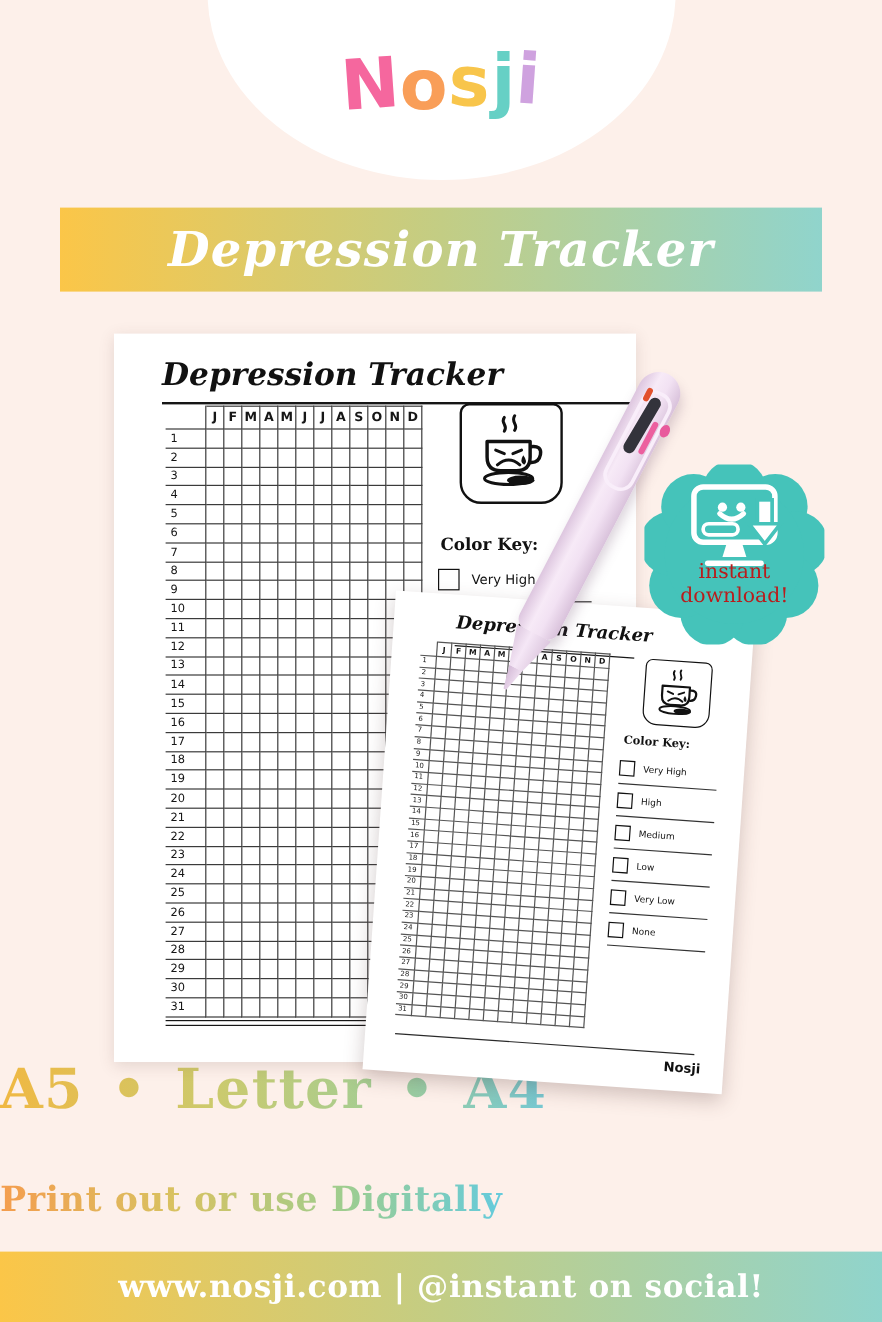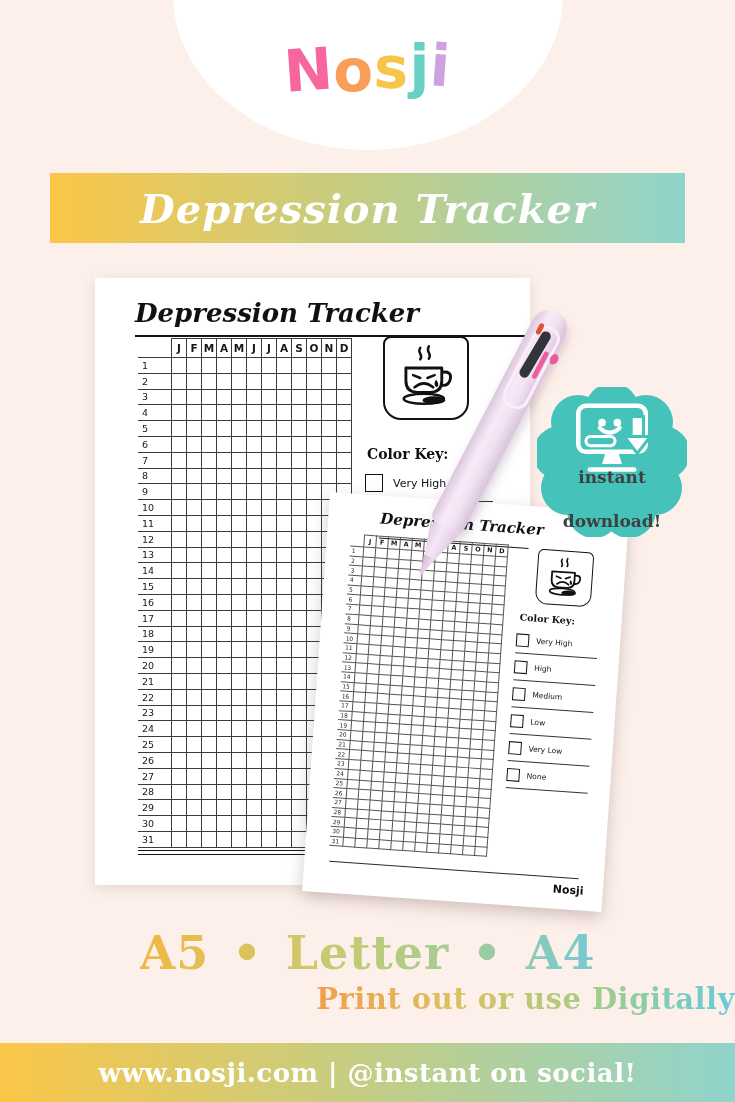"instant" .badge-line { color: #404040 -> #b91c1c; font-weight: bold -> normal }
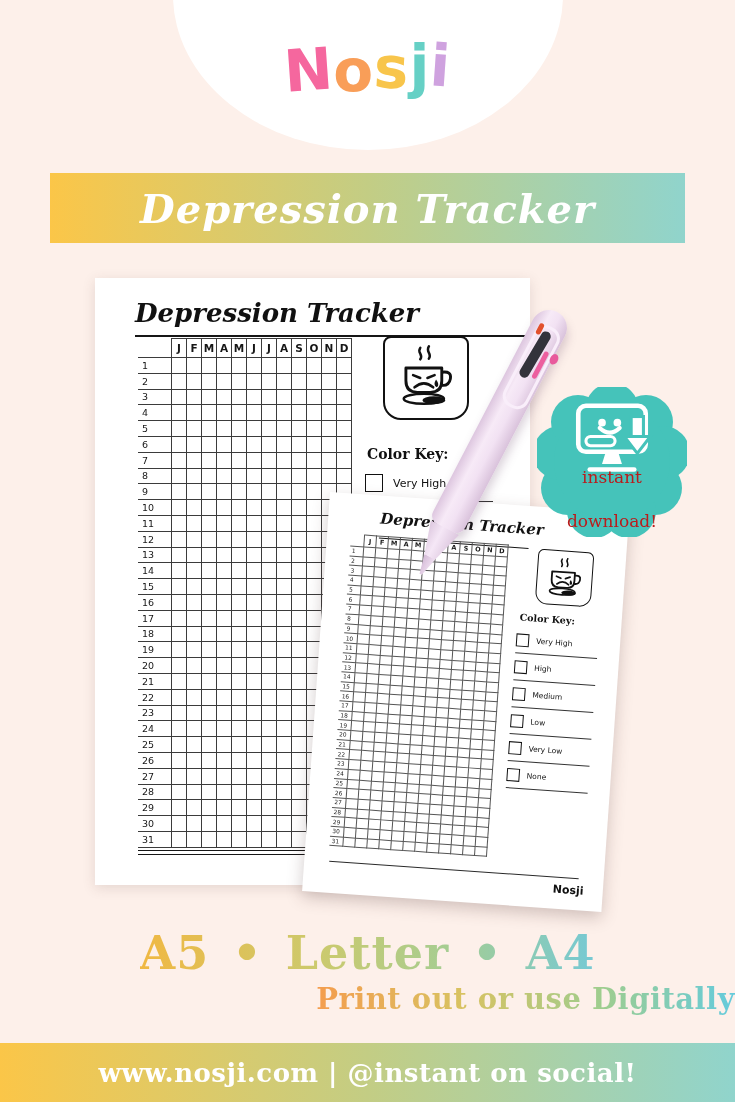"download!" .badge-line2 { margin-top: 24px -> none }
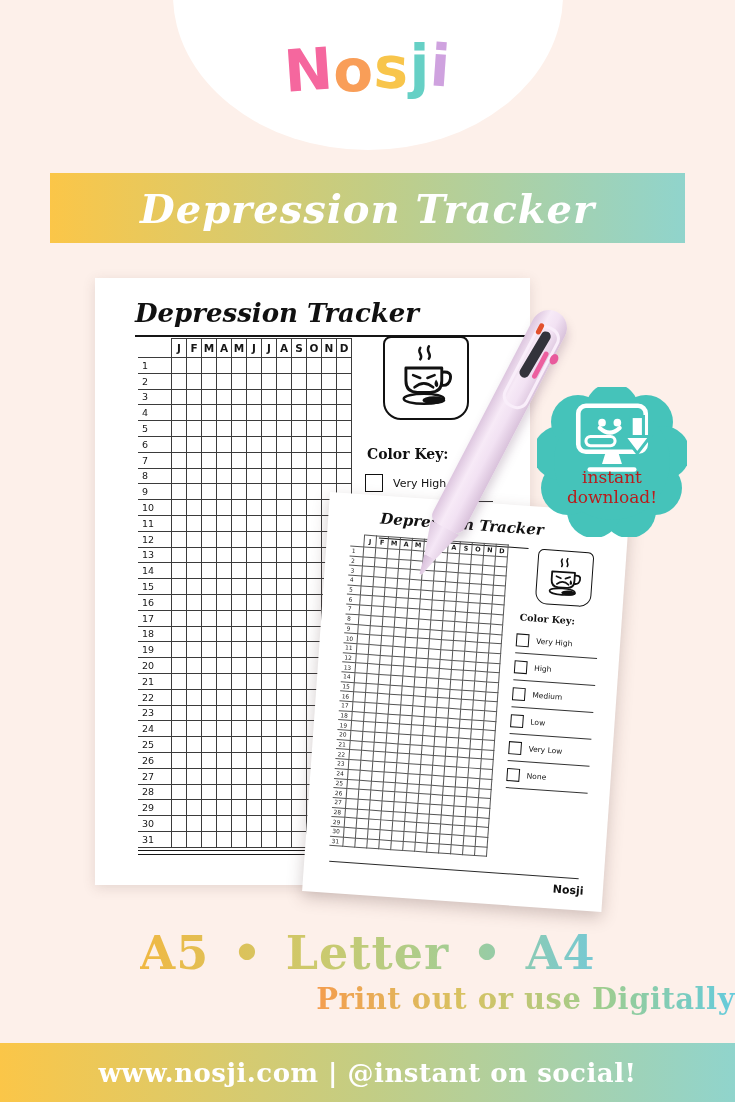"A5 • Letter • A4" .sizes-wrap { text-align: center -> left; top: 926px -> 880px }
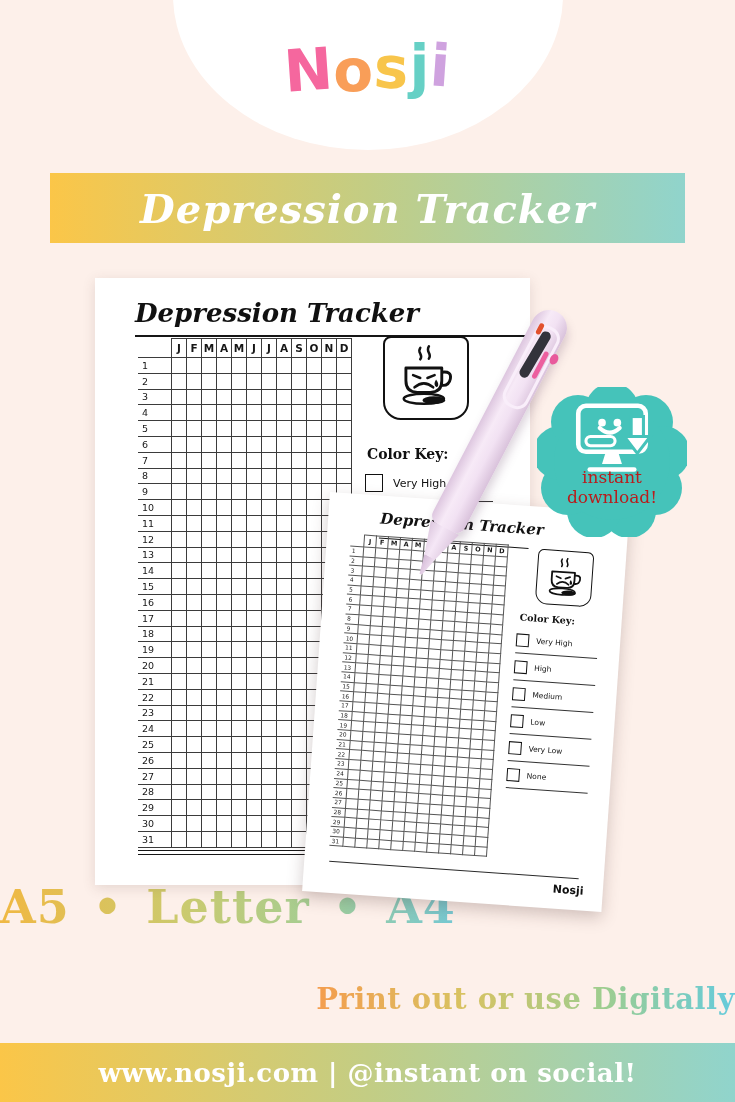"Print out or use Digitally" .subtitle-wrap { text-align: right -> left }
